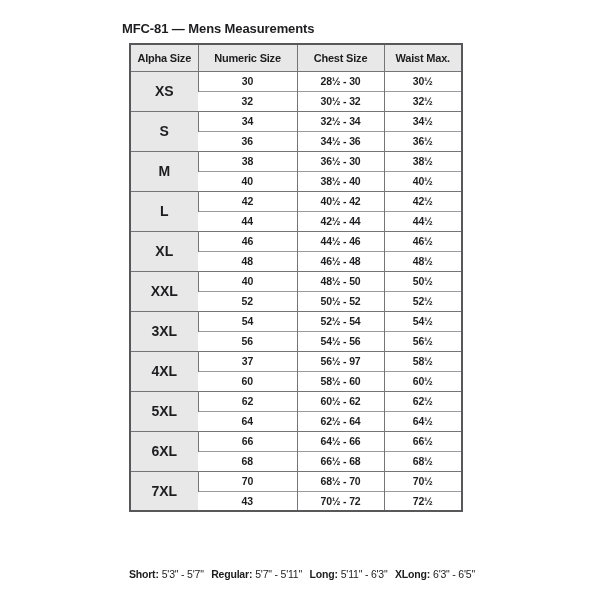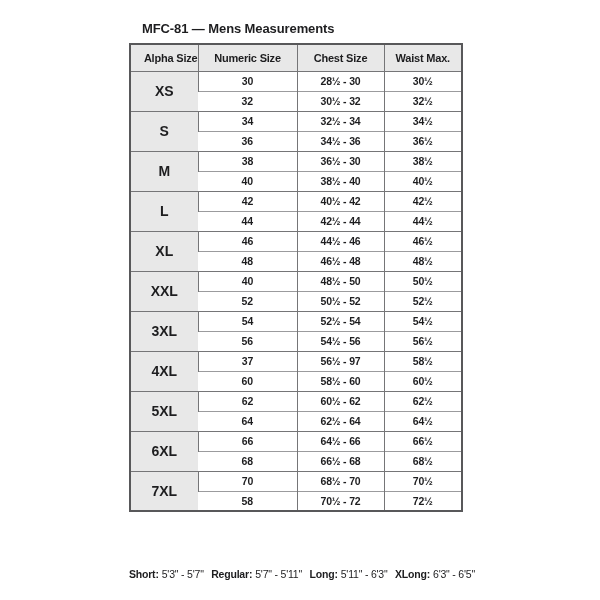"MFC-81 — Mens Measurements" .title { left: 142px -> 122px }
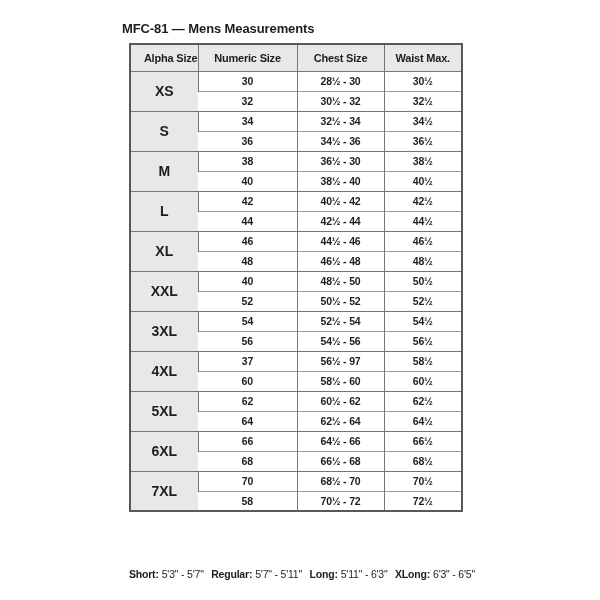"Alpha Size" table.size-table th:first-child { text-align: right -> none }
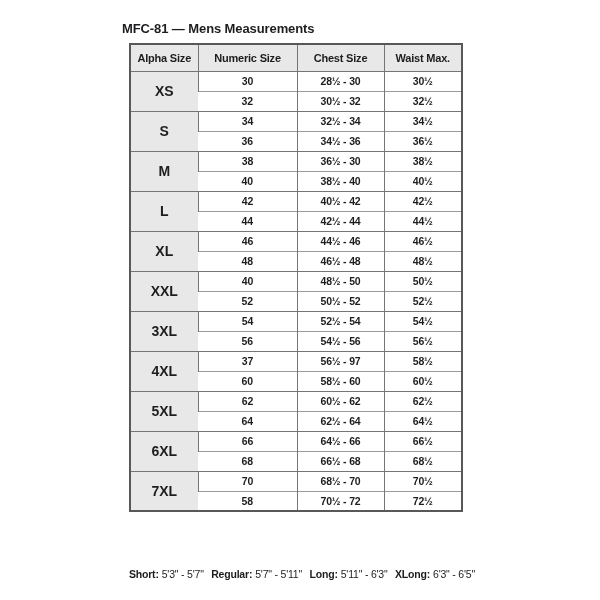"58" td { text: 58 -> 43 }
